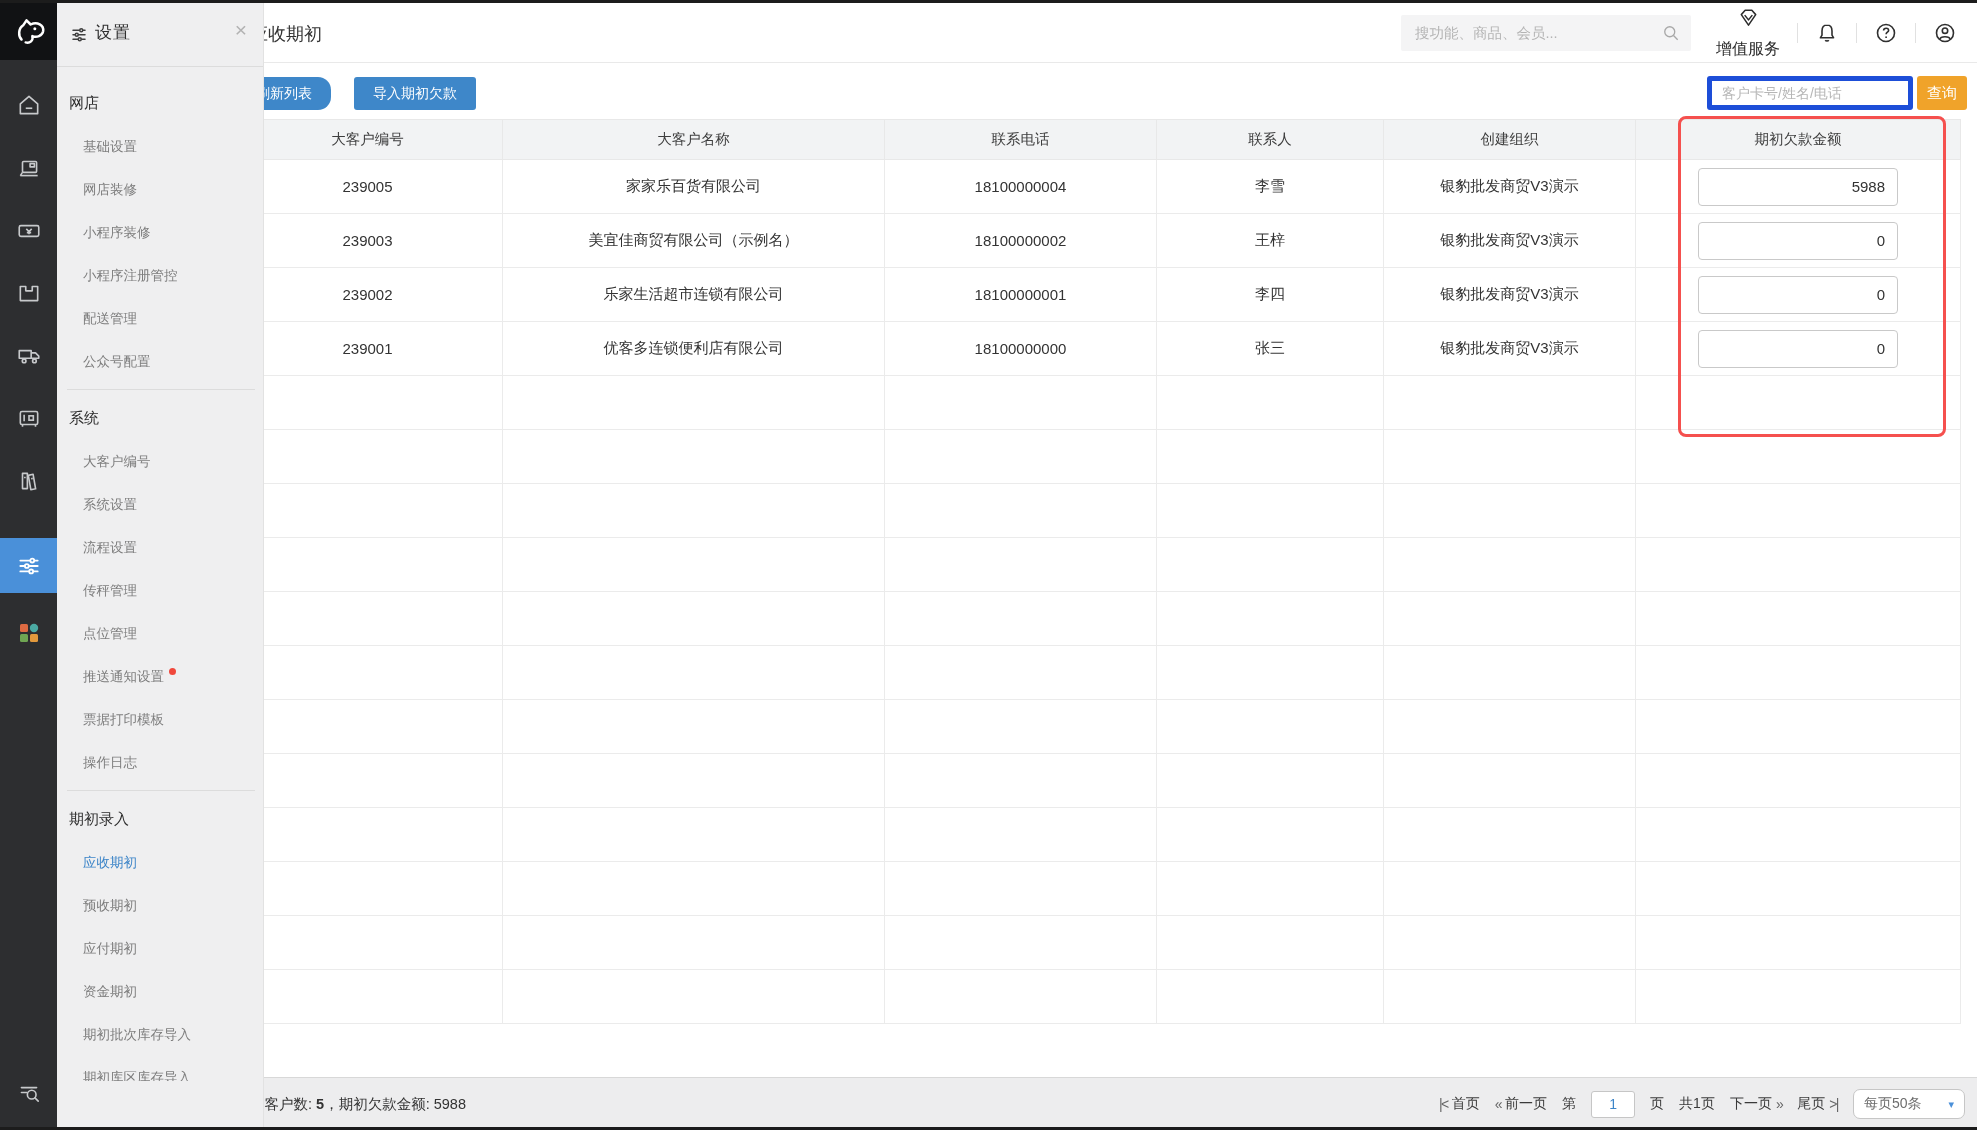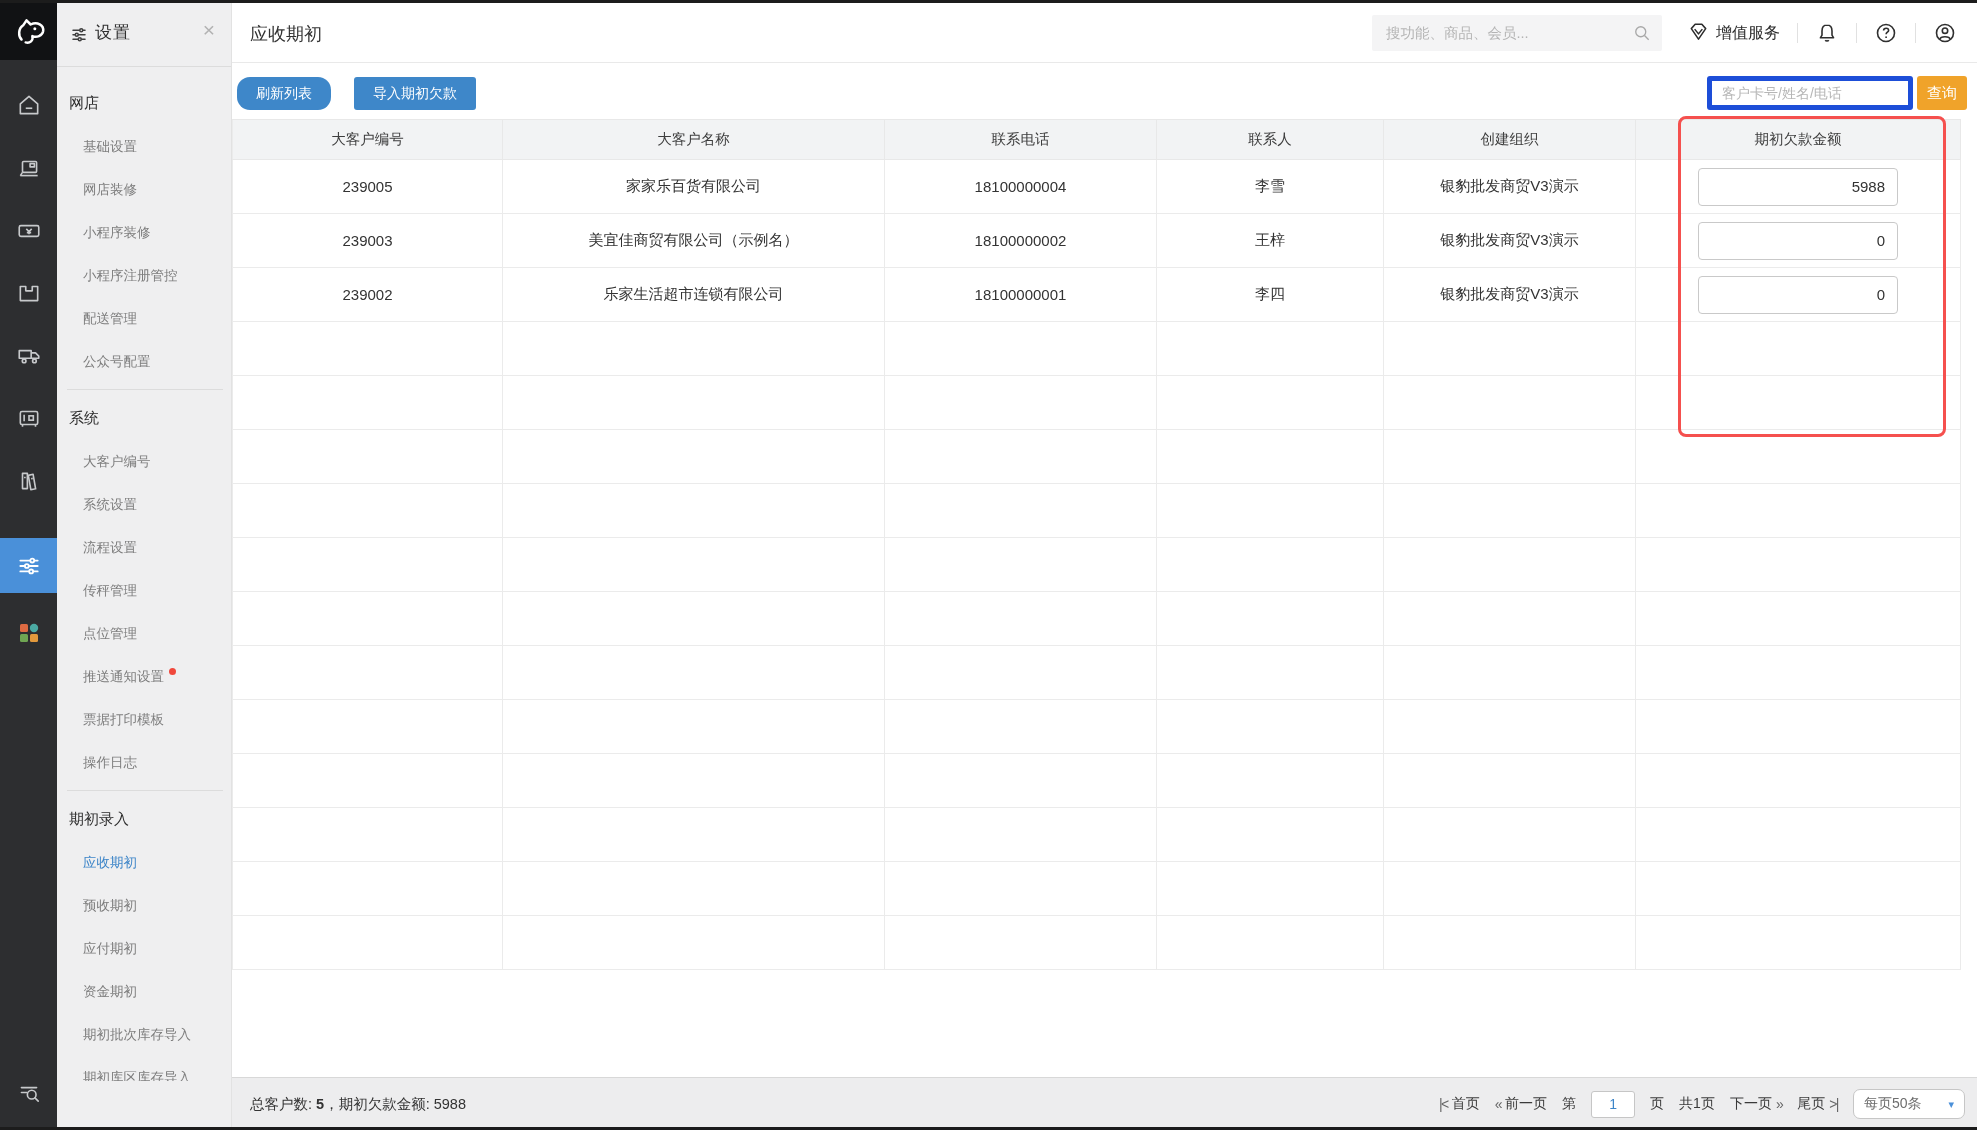"设置" #sidebar { width: 175px -> 207px }
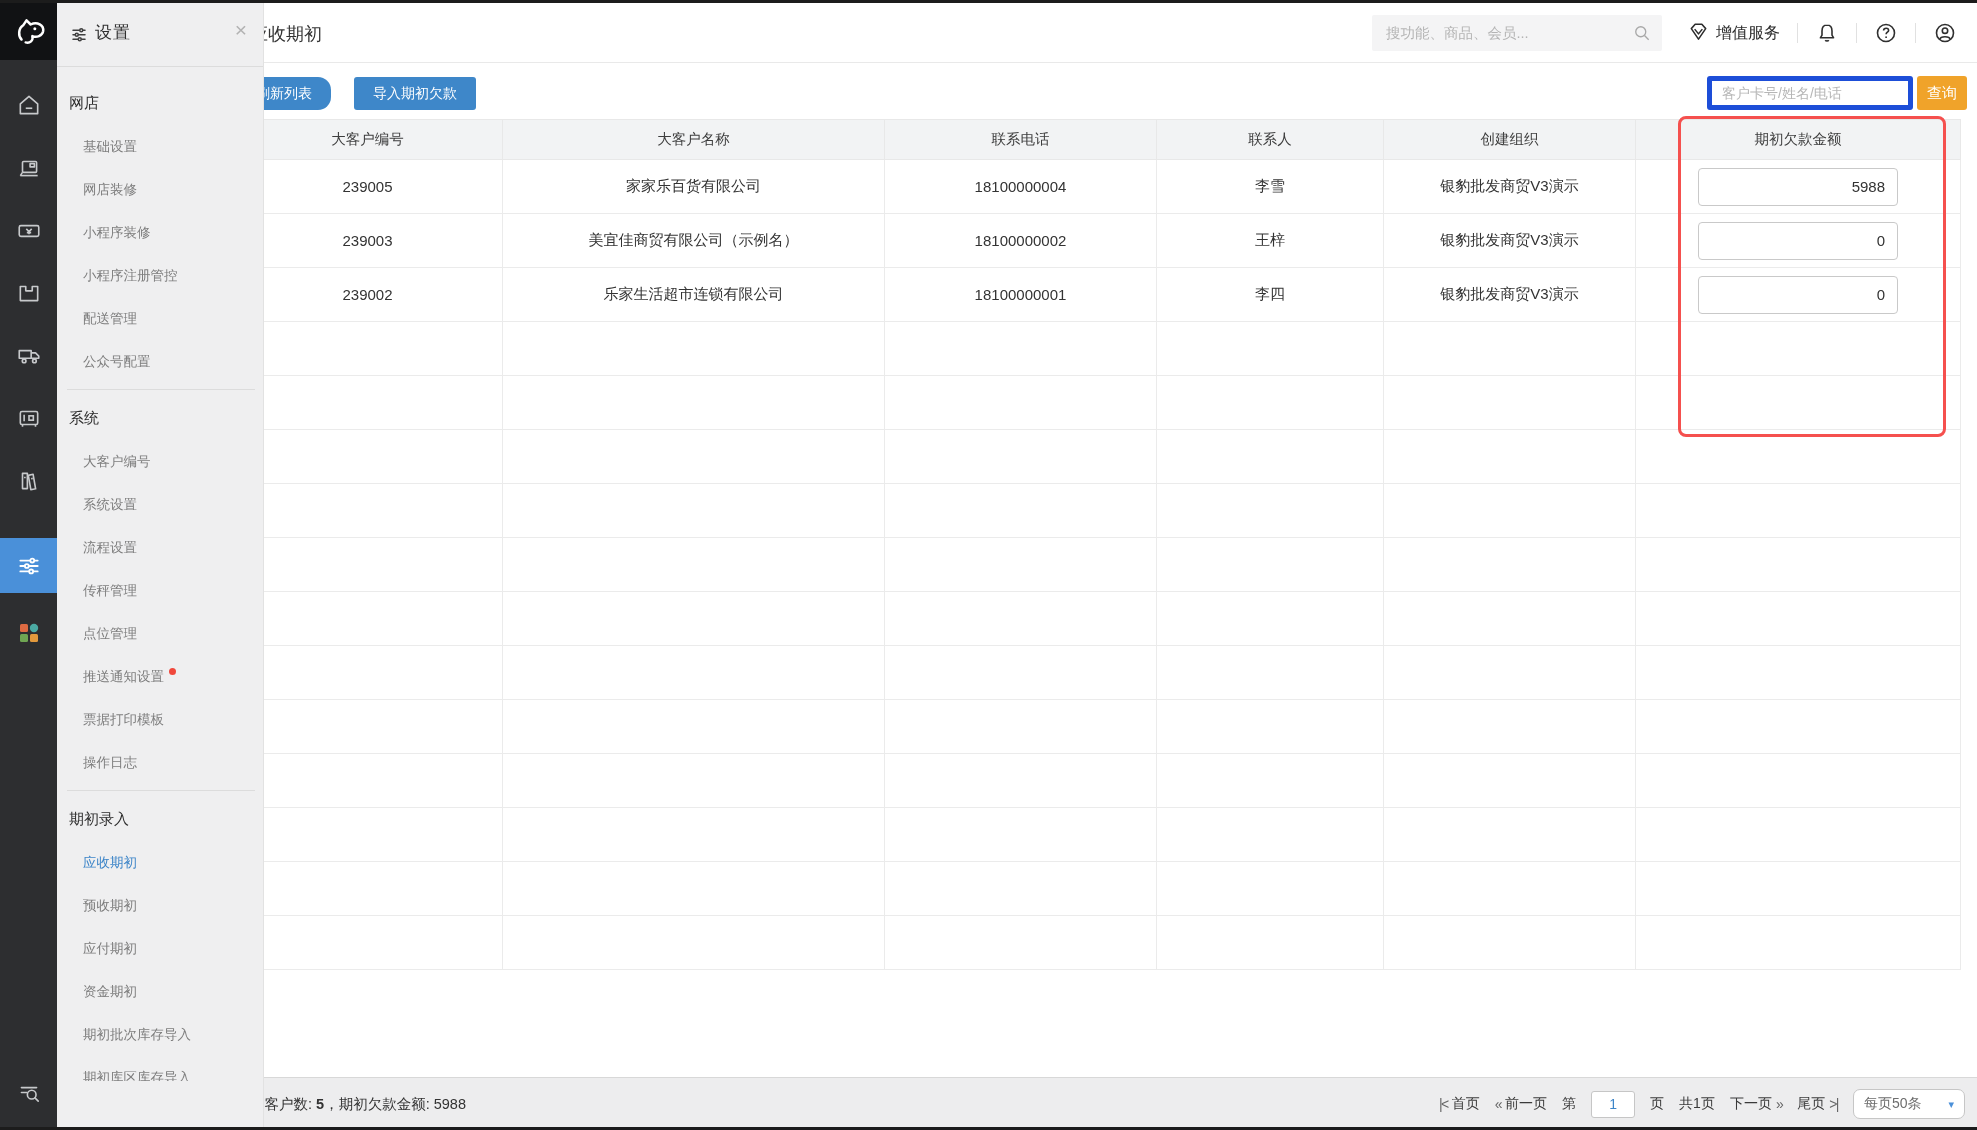"增值服务" #vas { flex-direction: none -> column }
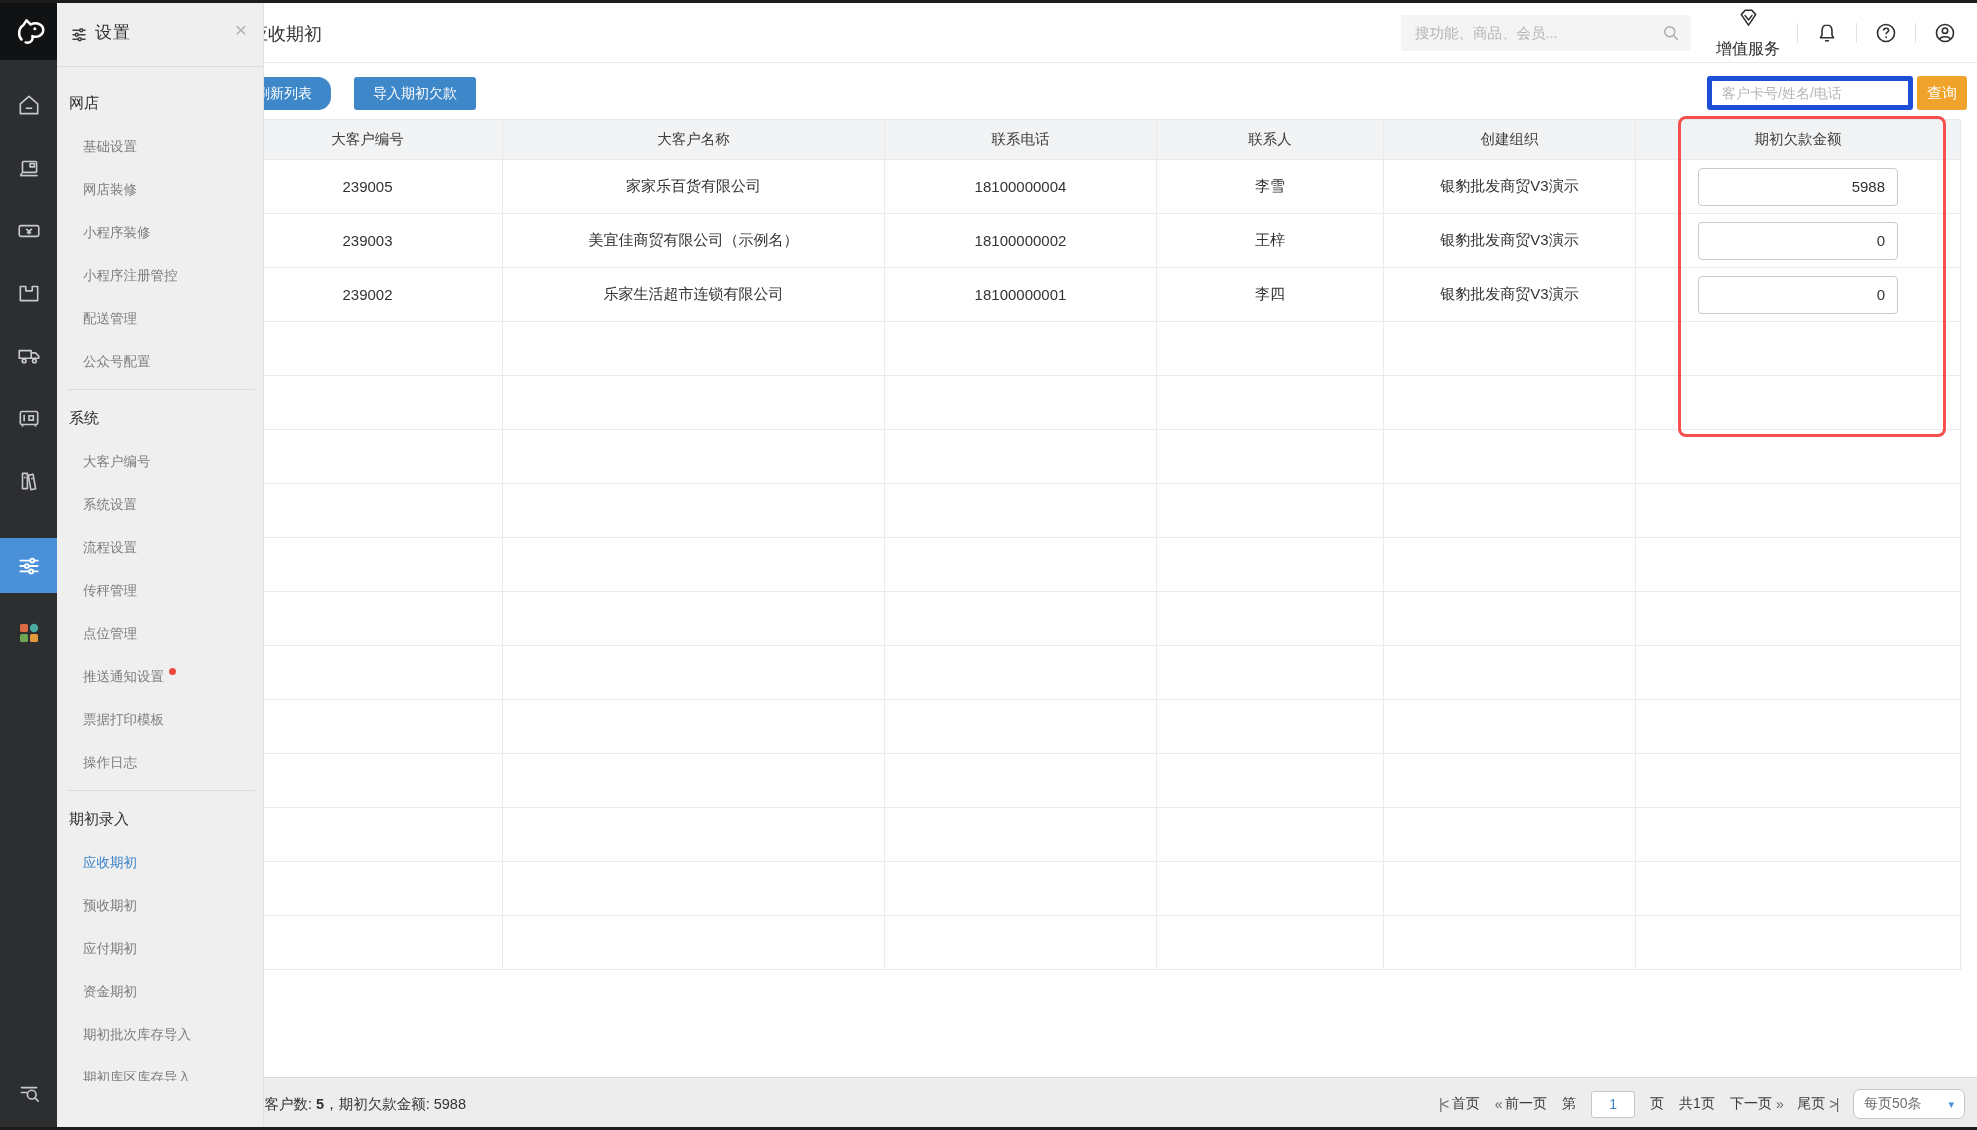"239001" tr { html: none -> <tr> <td>239001</td> <td>优客多连锁便利店有限公司</td> <td>18100000000</td> <td>张三</td> <td>银豹批发商贸V3演示</td> <td><input></td> </tr> }
